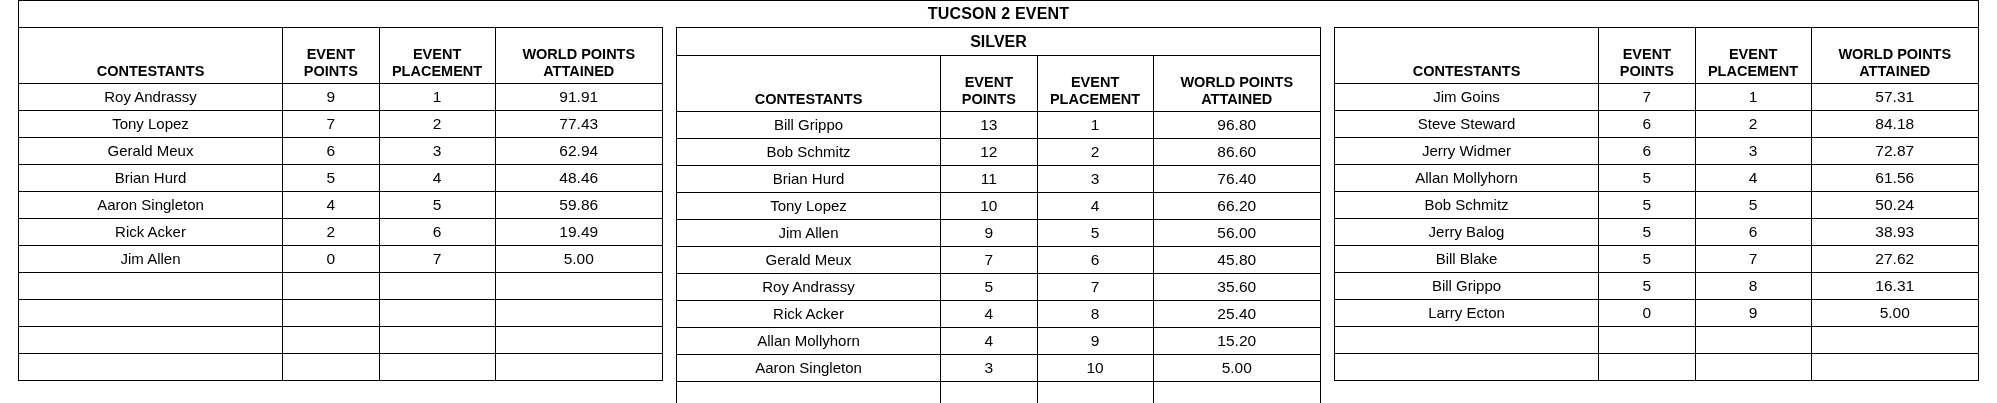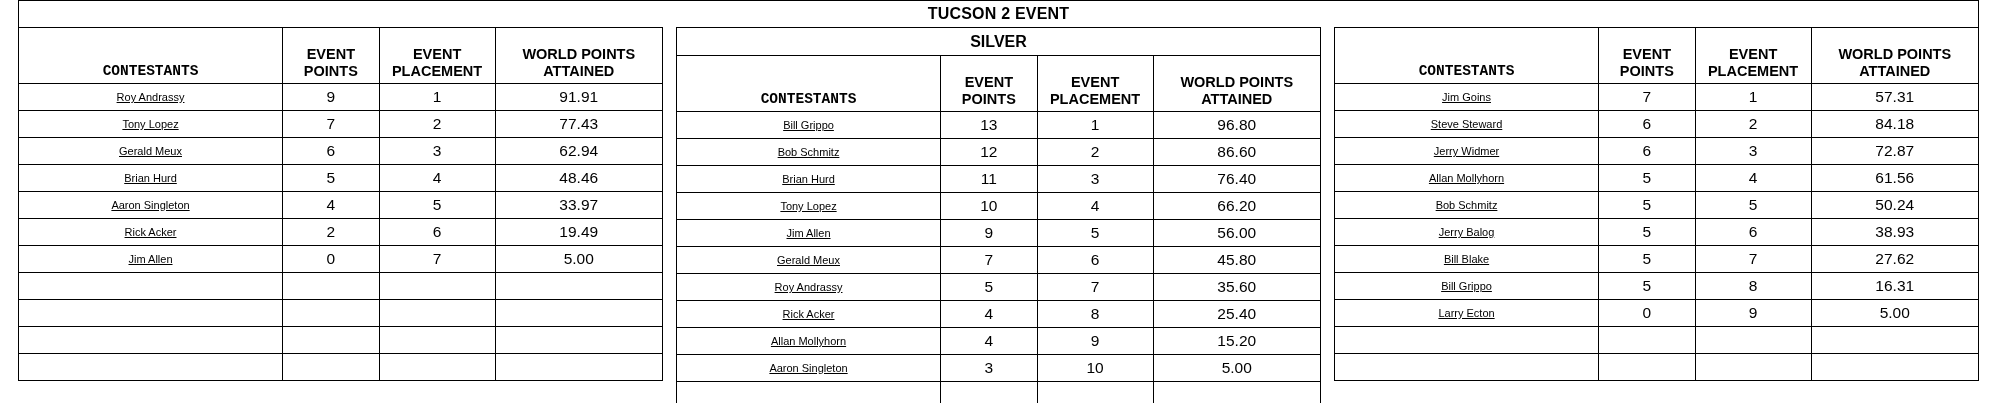"CONTESTANTS" th.colhead.contestants { font-family: Liberation Mono, monospace -> none }
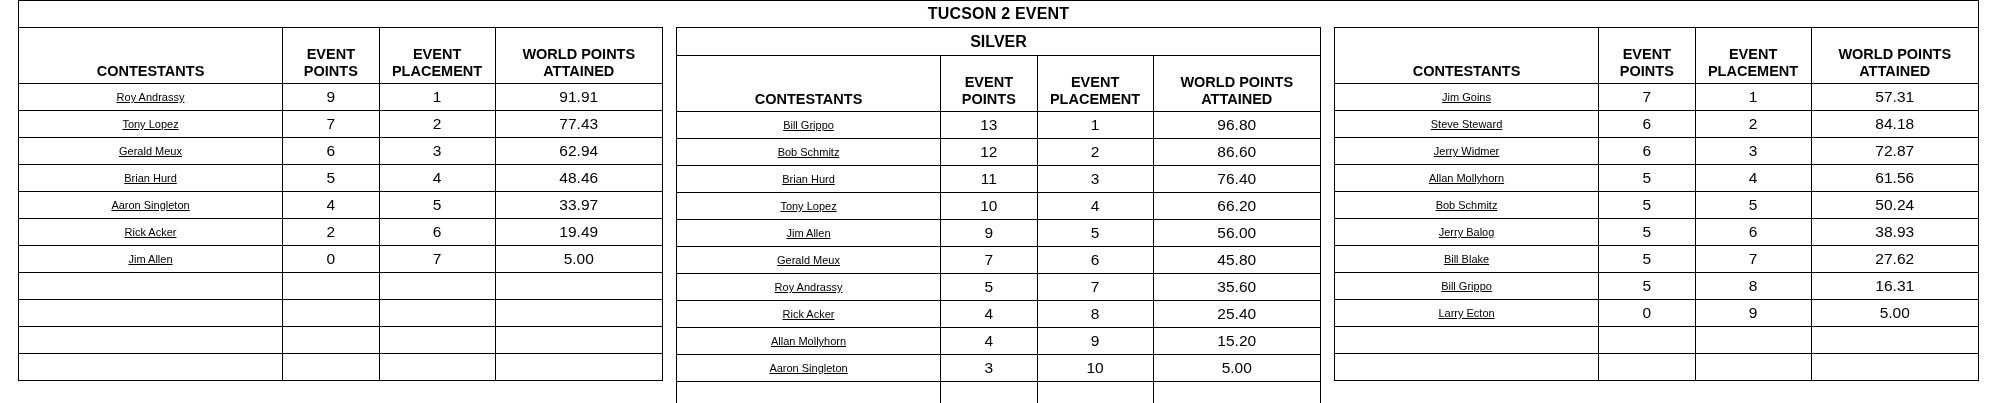"Roy Andrassy" td.name { font-size: 11px -> 15px; text-decoration: underline -> none }
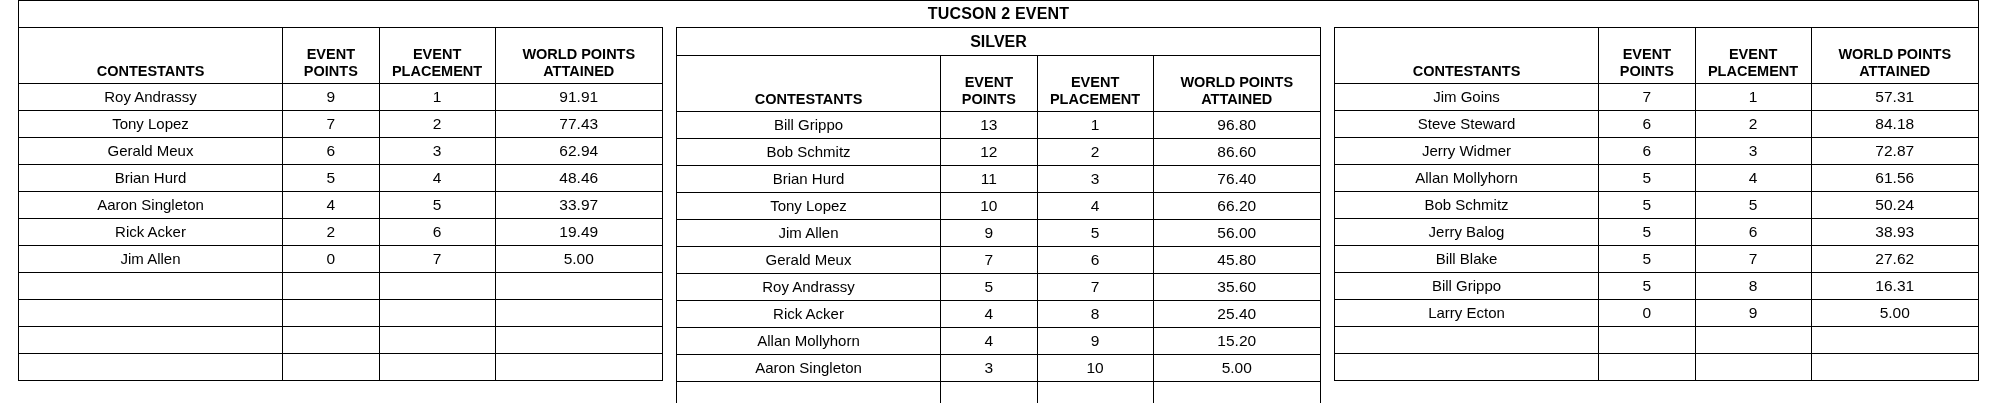"33.97" td { text: 33.97 -> 59.86 }
